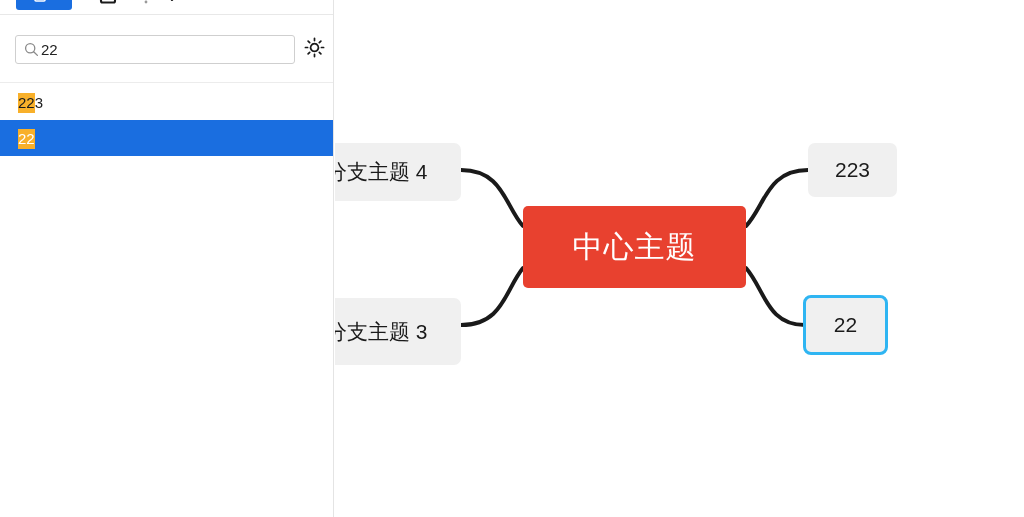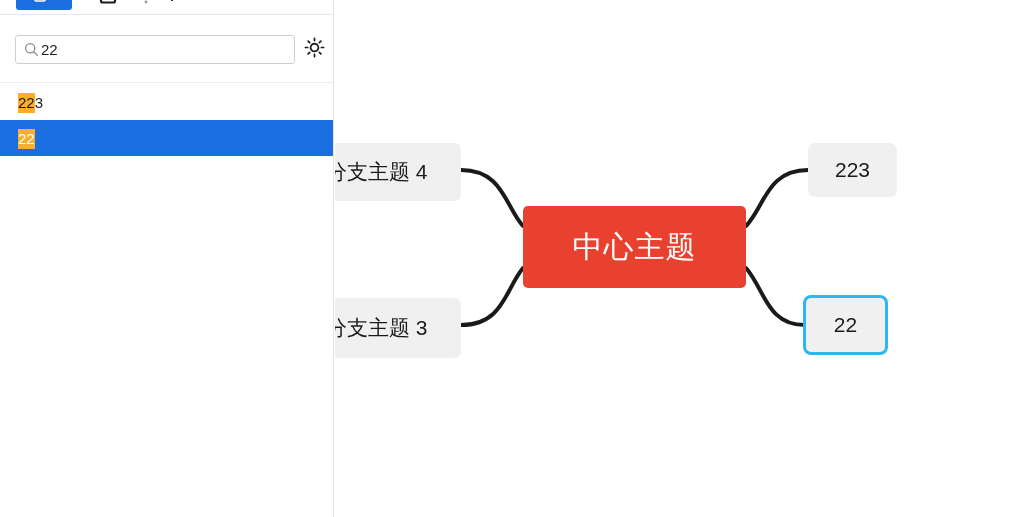"分支主题 3" div.node { height: 60px -> 67px }
